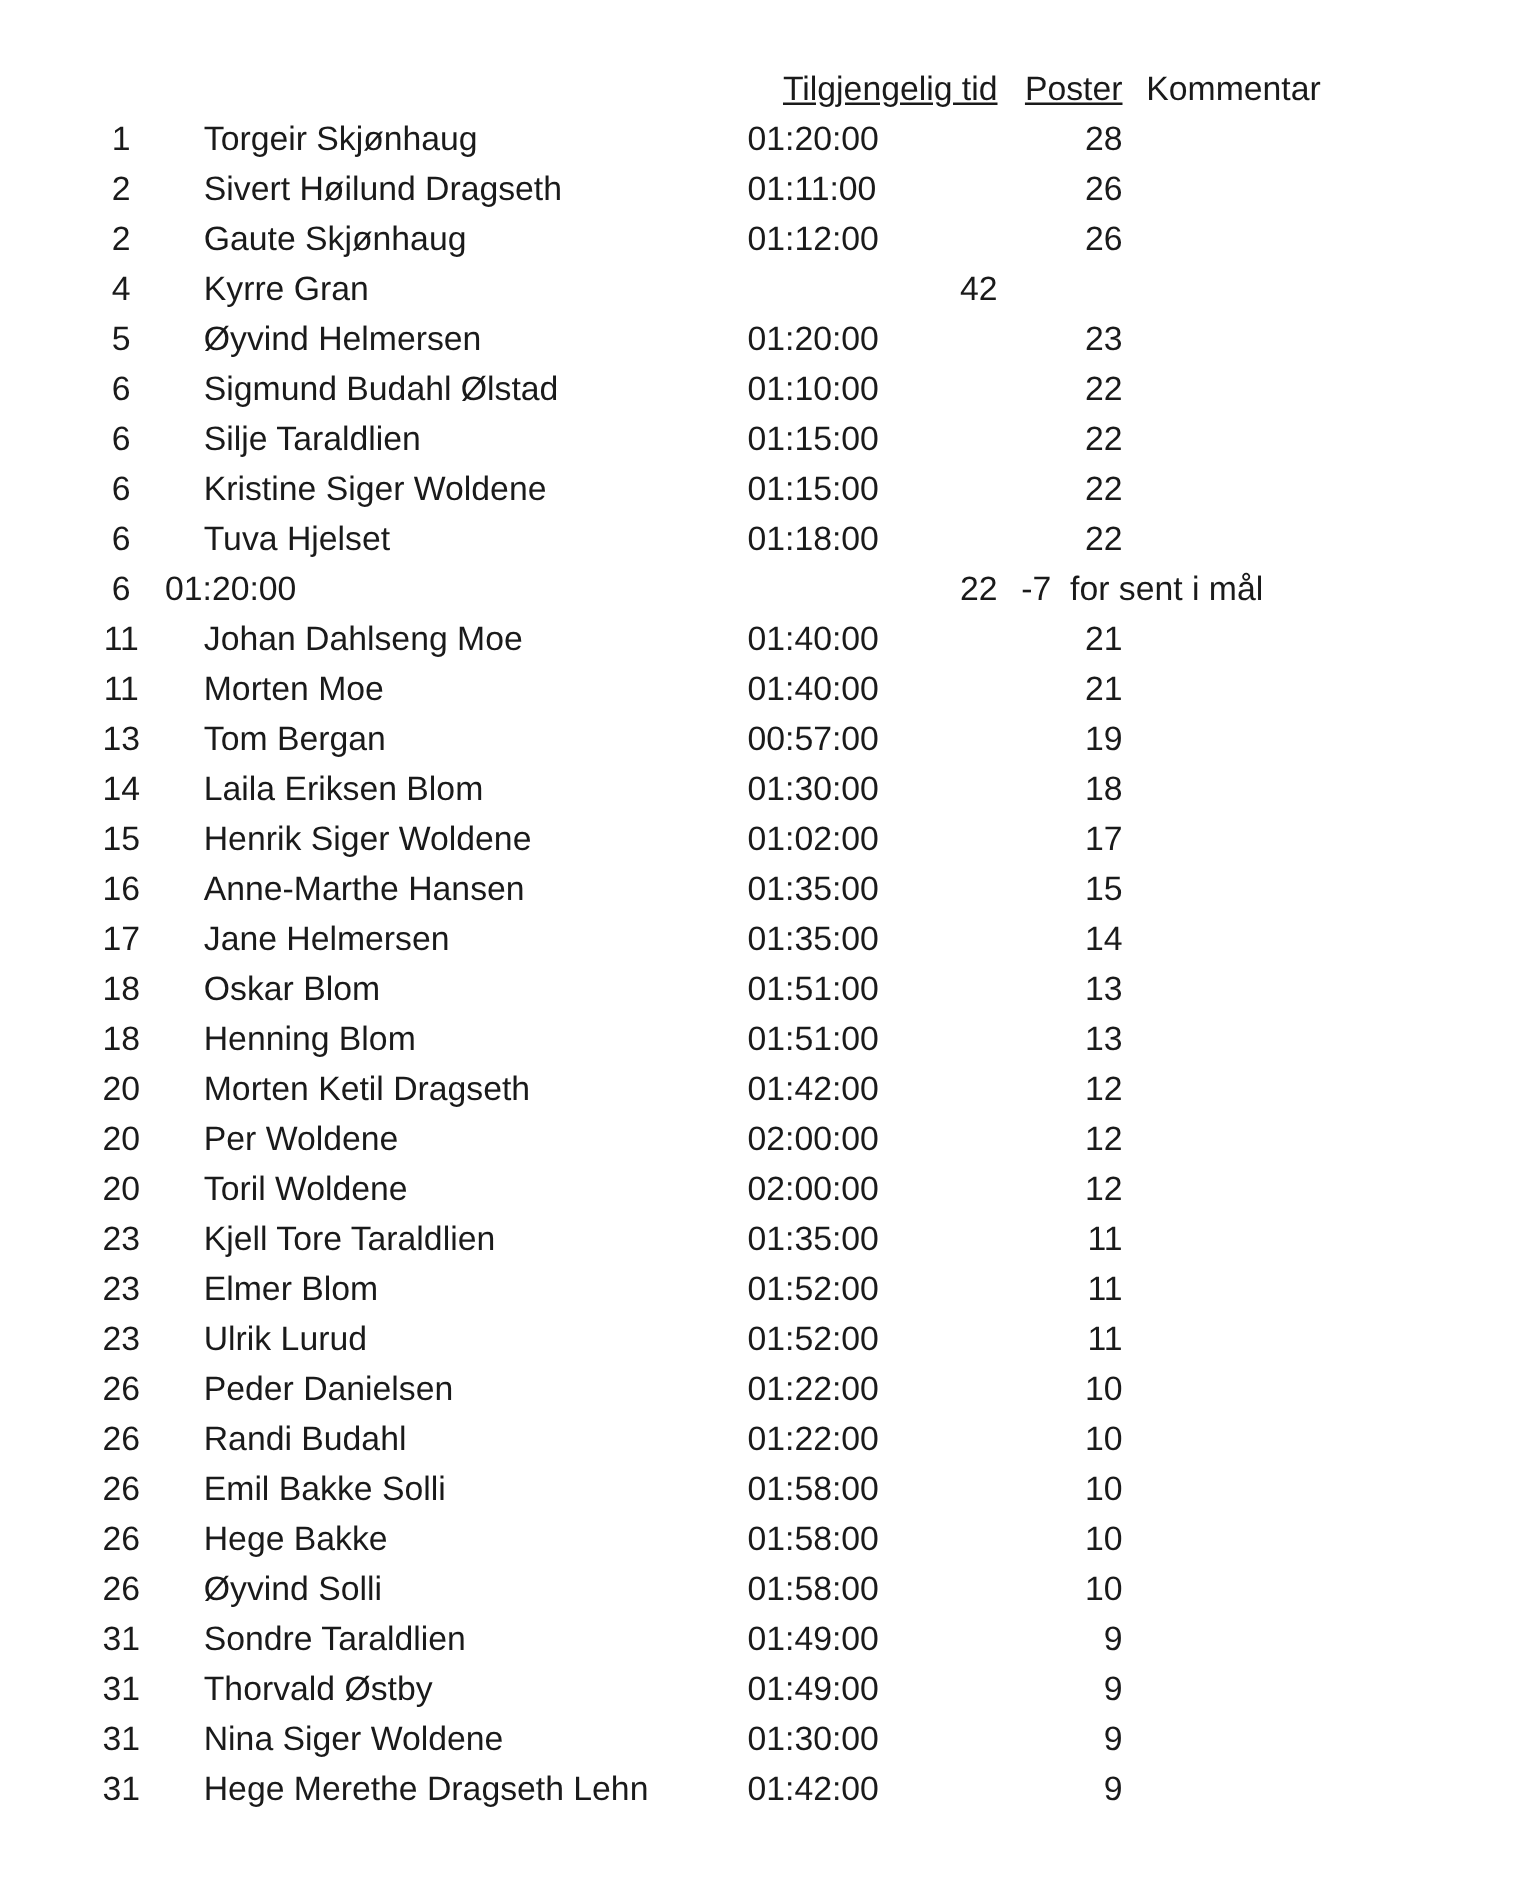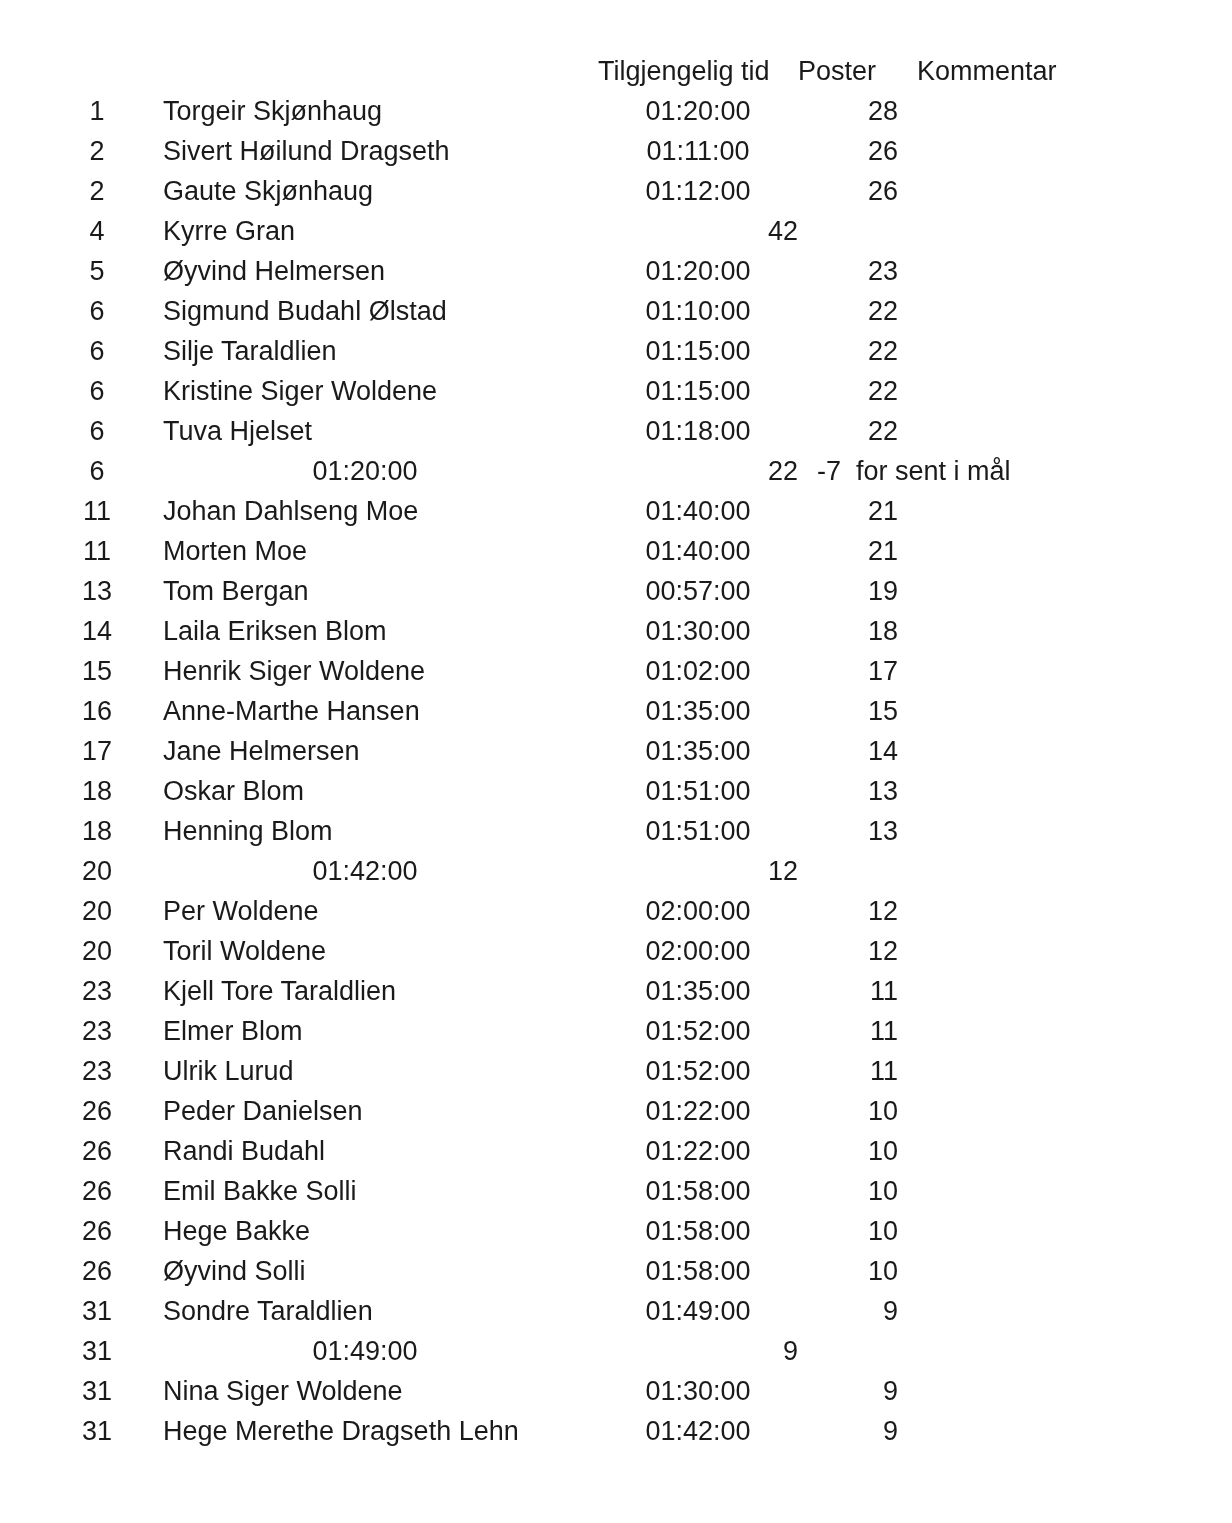"Tilgjengelig tid" .header-row .cell-time, .header-row .cell-posts { text-align: left -> right; text-decoration: none -> underline }
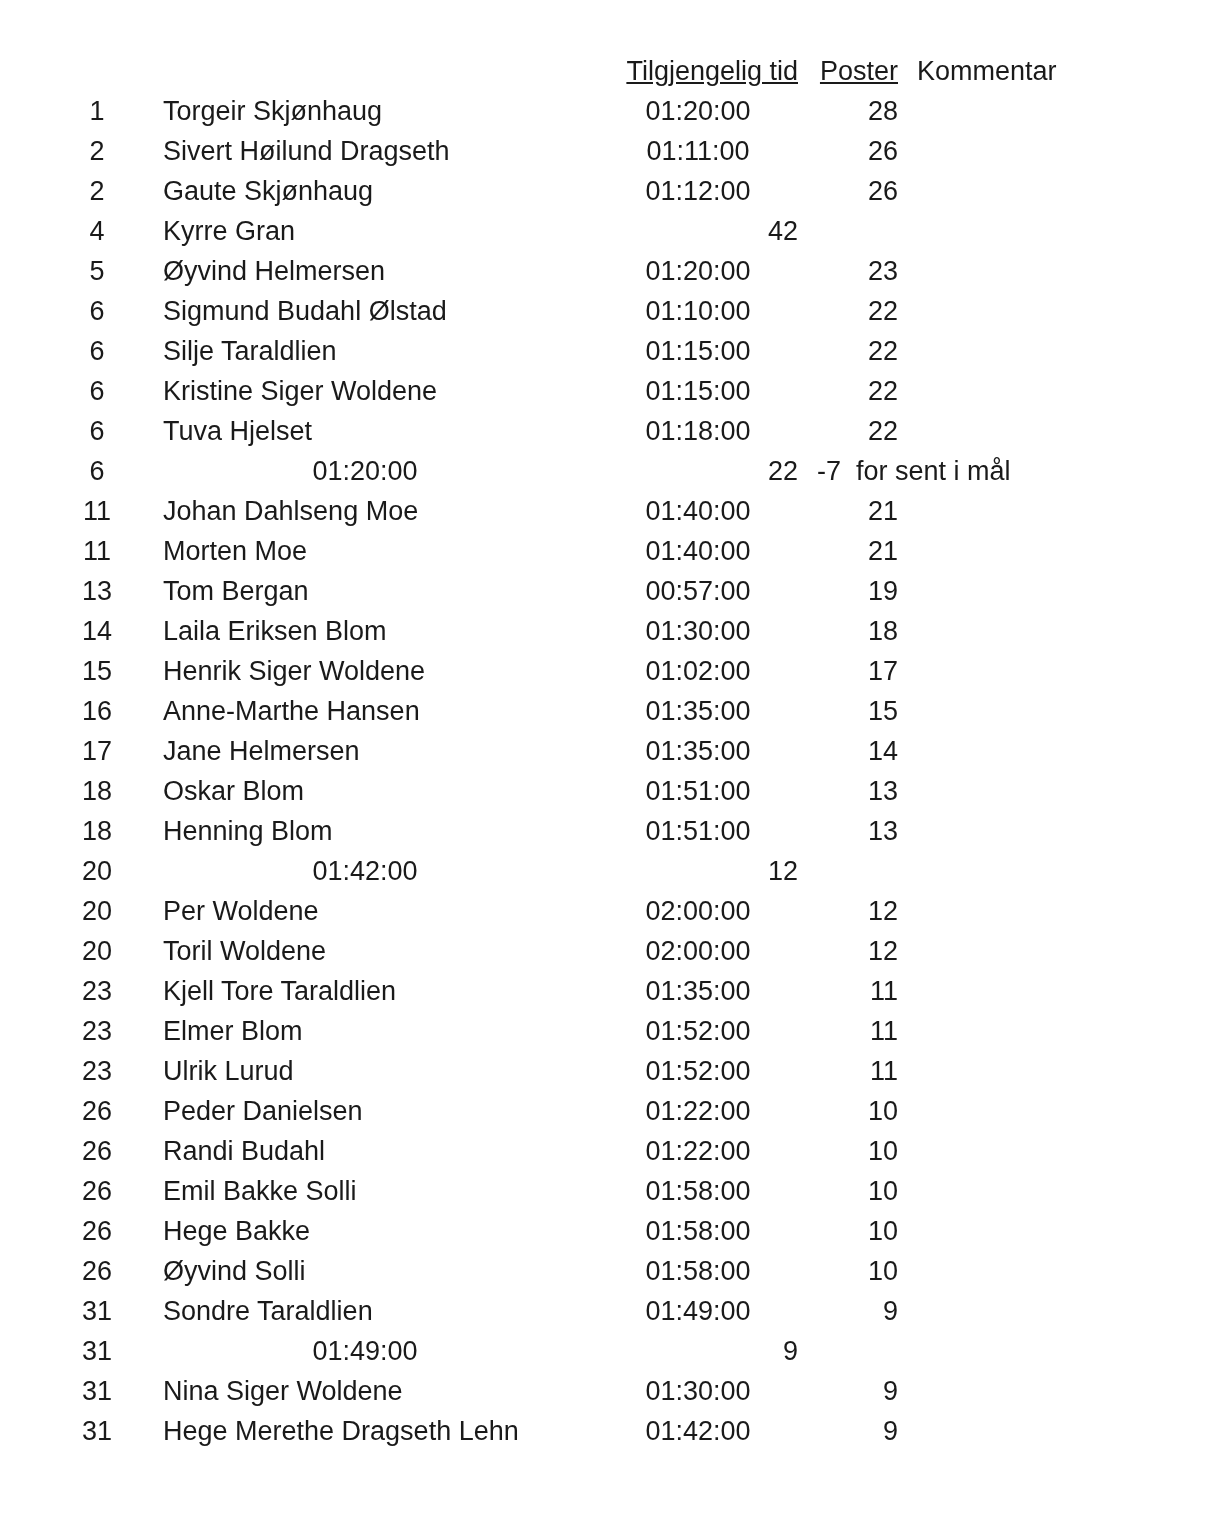"01:20:00" .cell-time { text-align: center -> none }
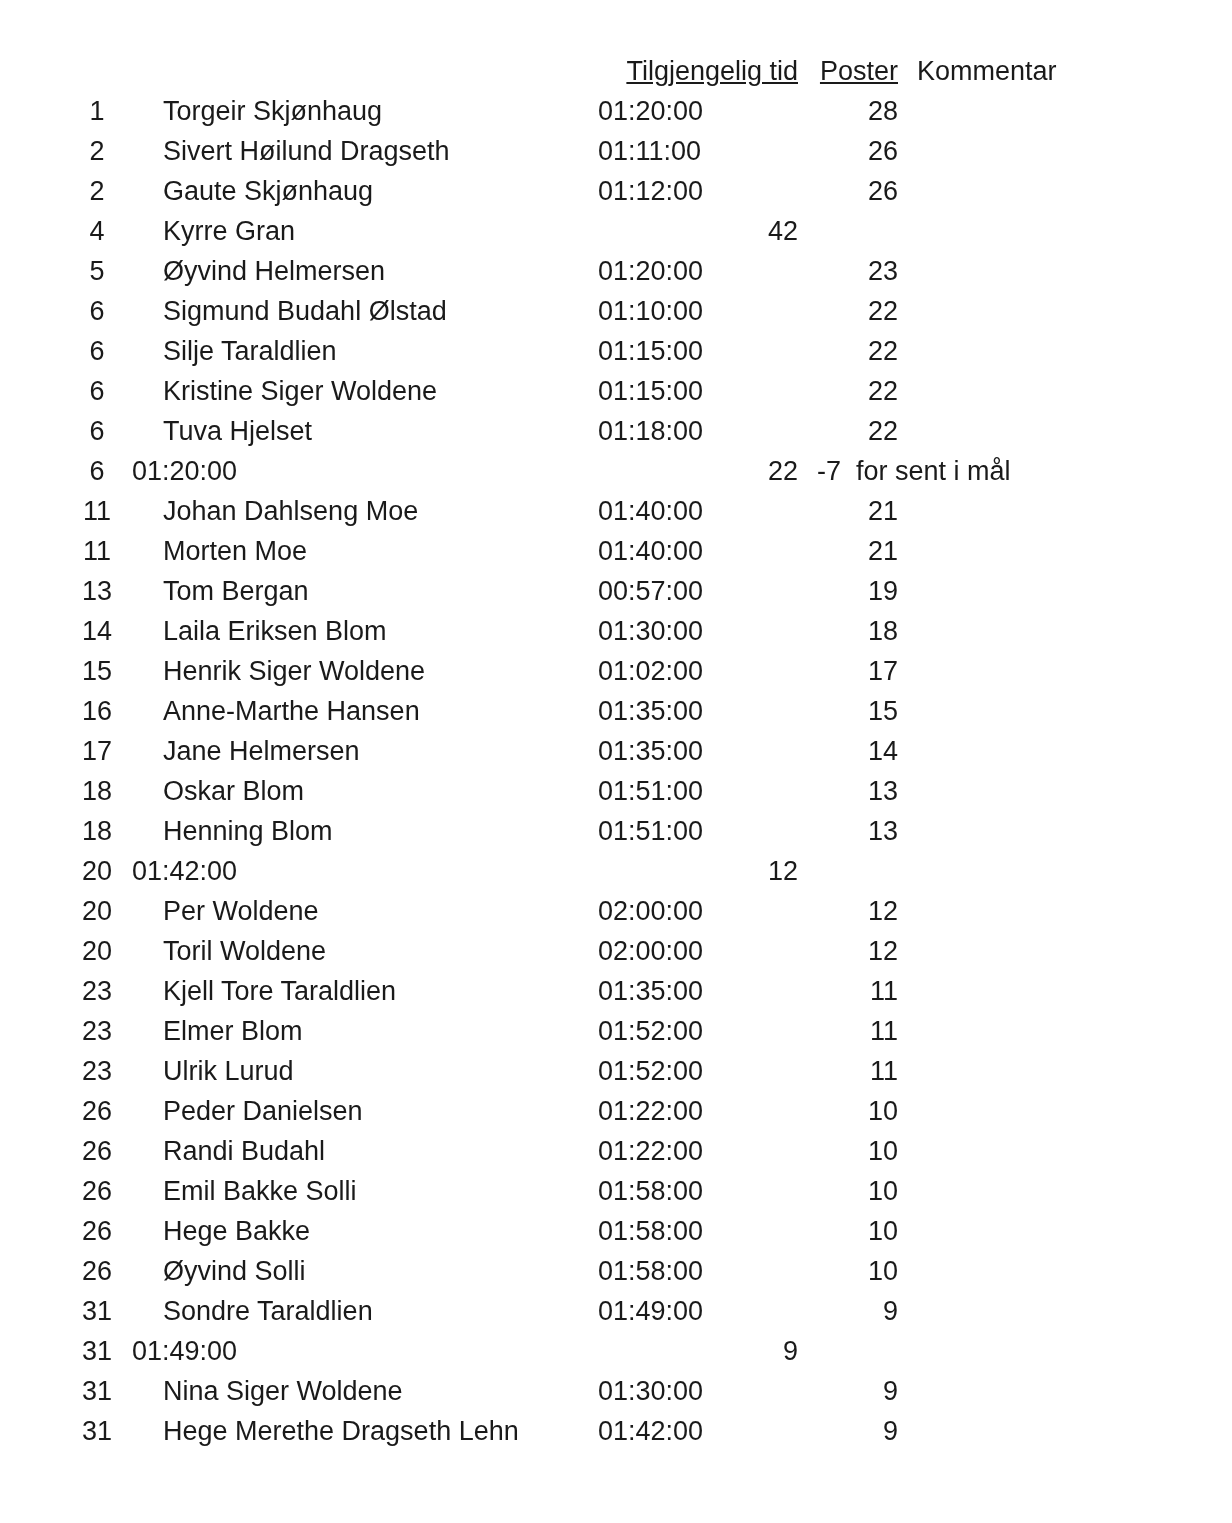"Morten Ketil Dragseth" div.cell-name { html: none -> <div>Morten Ketil Dragseth</div> }
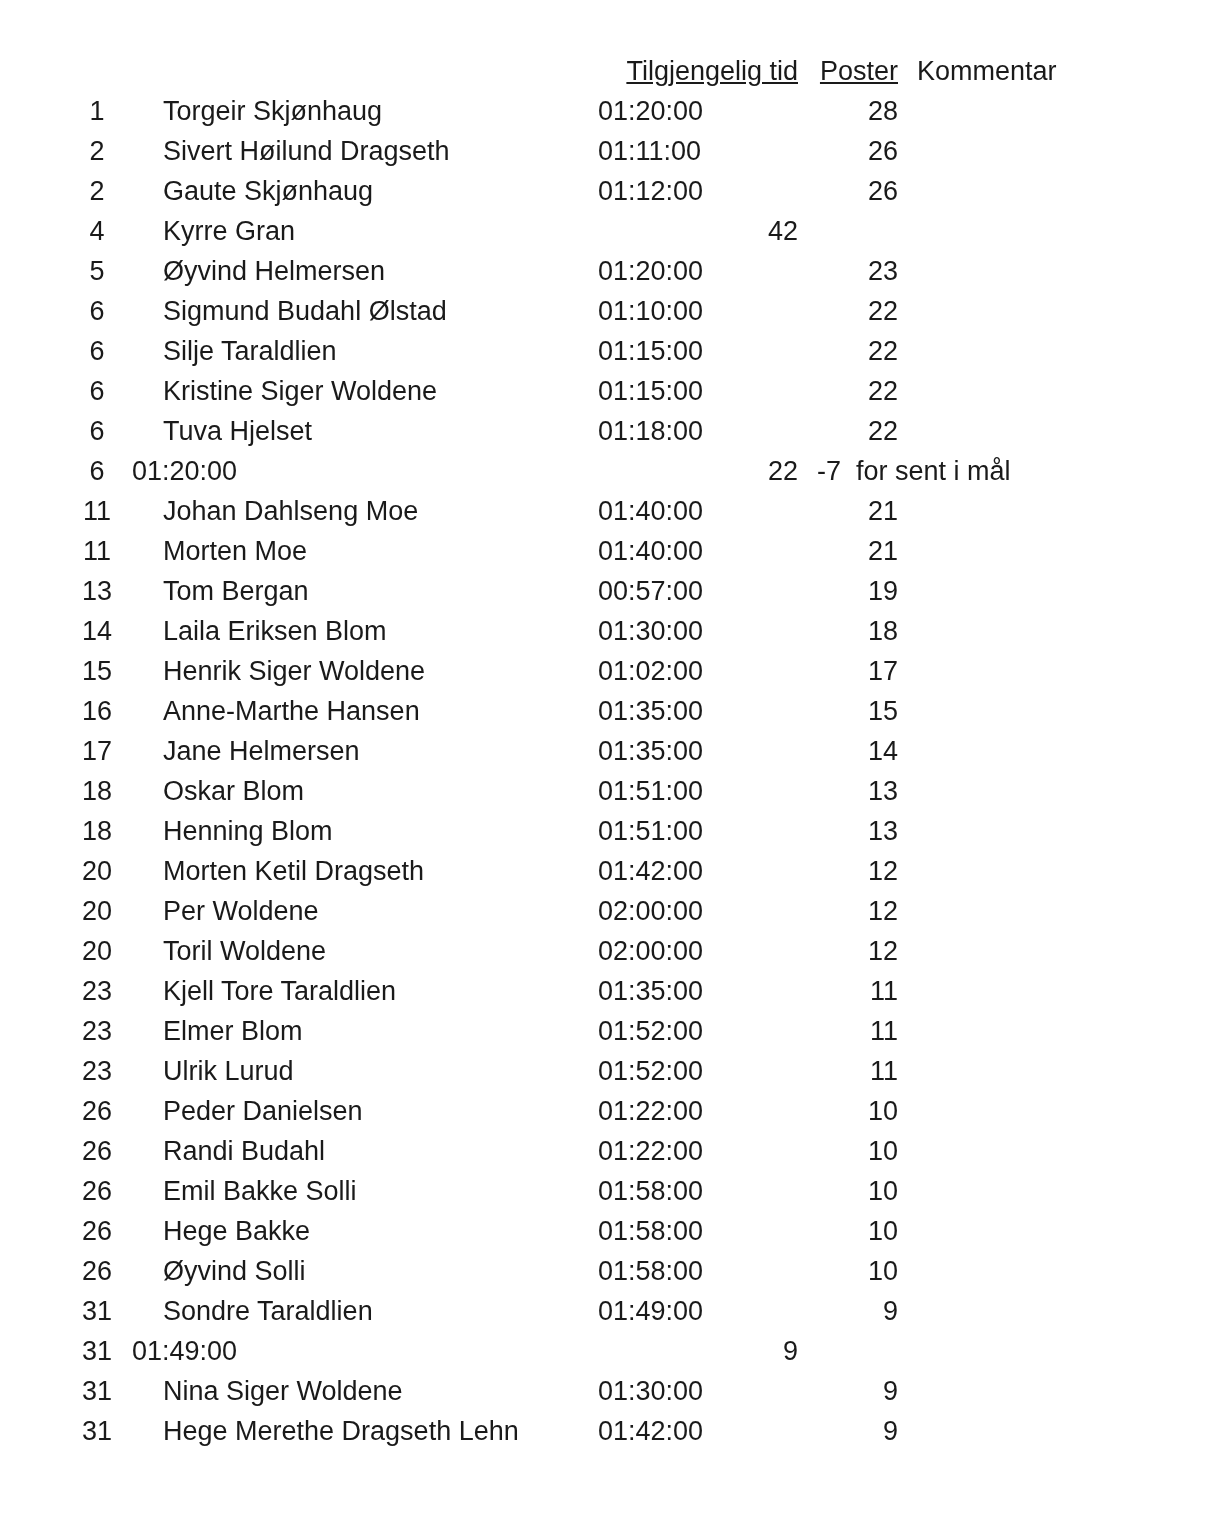"Thorvald Østby" div.cell-name { html: none -> <div>Thorvald Østby</div> }
